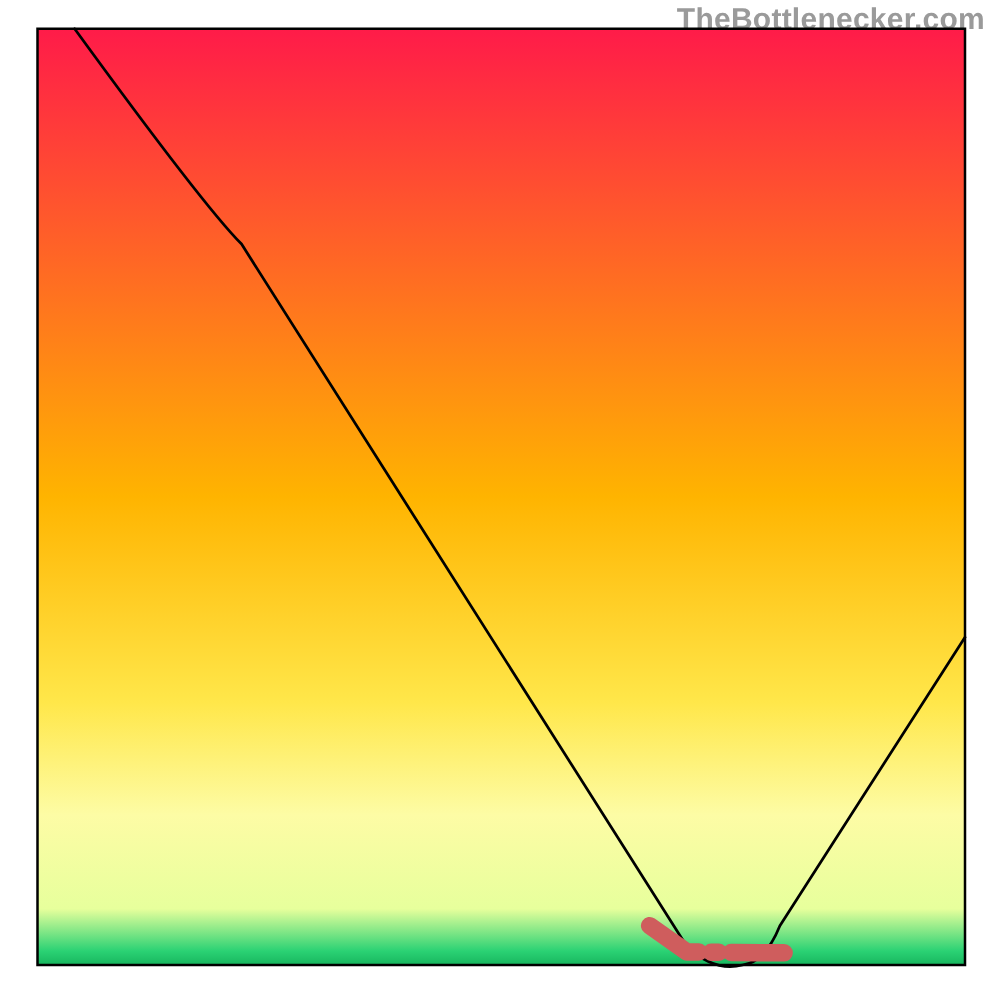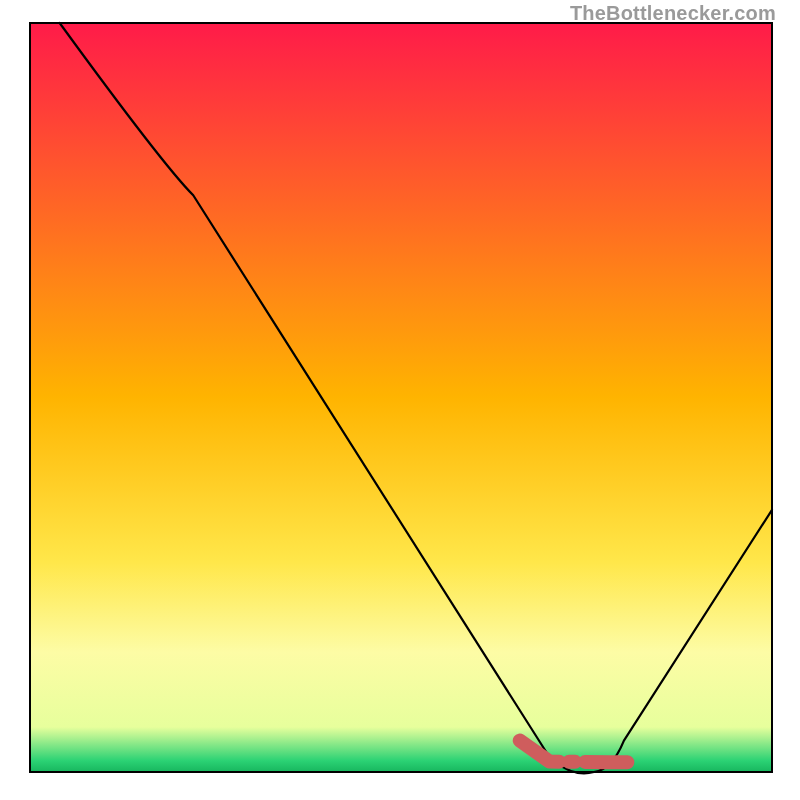"TheBottlenecker.com" .attribution { font-size: 20px -> 24px; right: 24px -> 12px }
